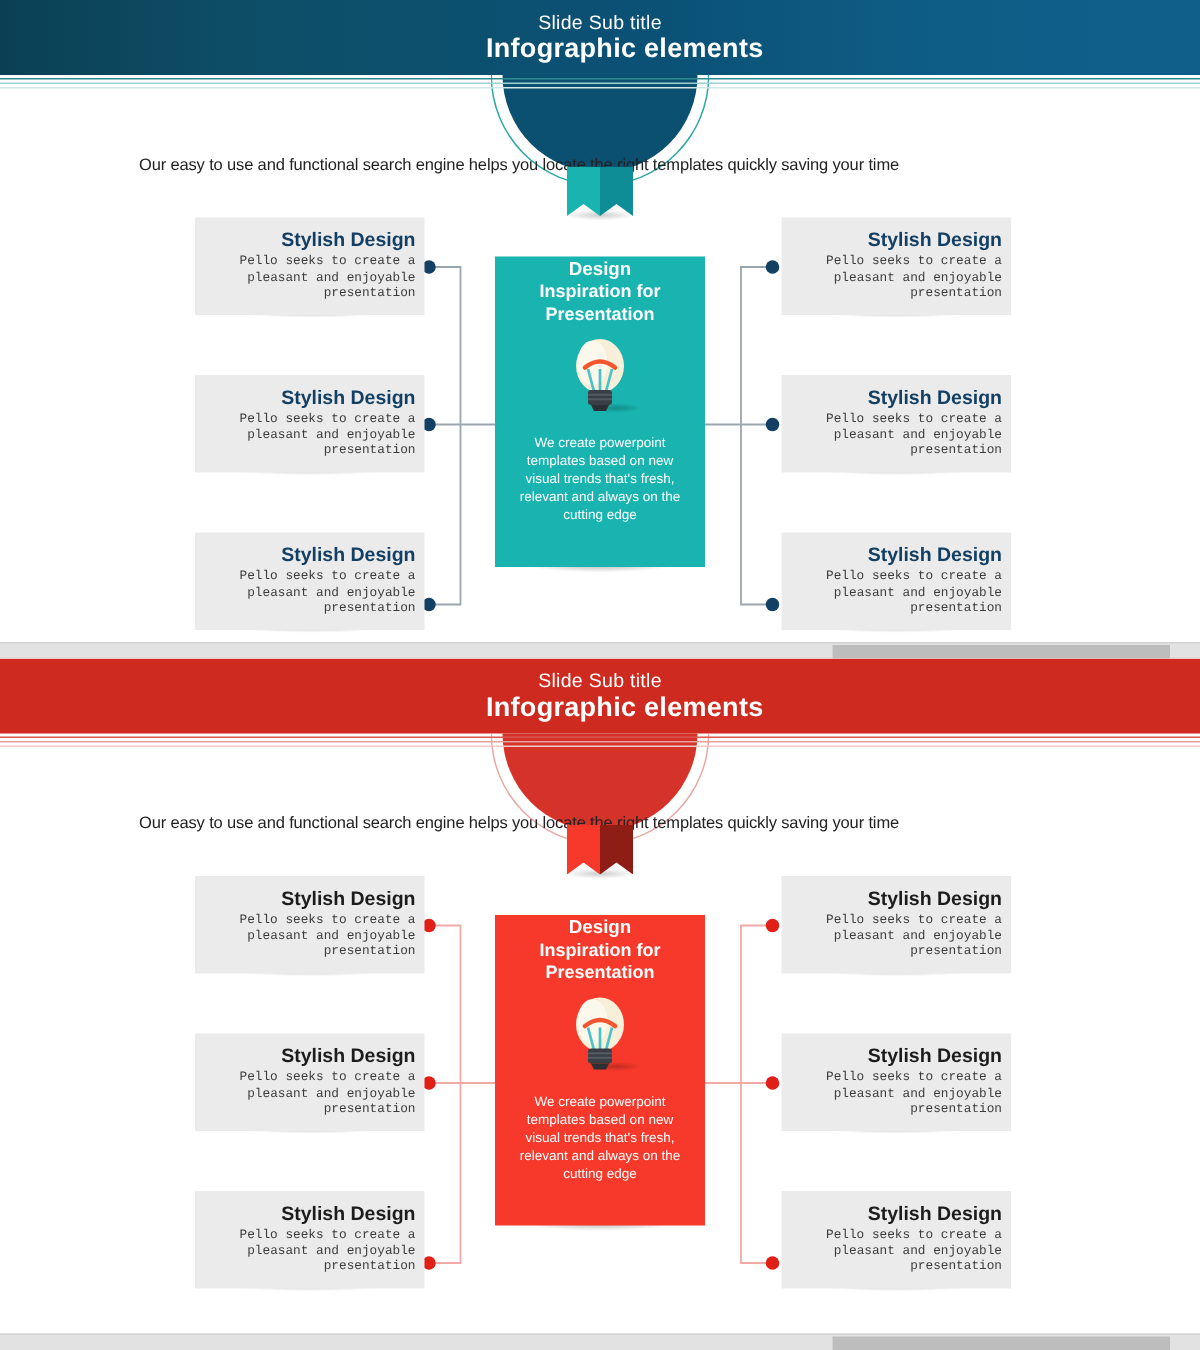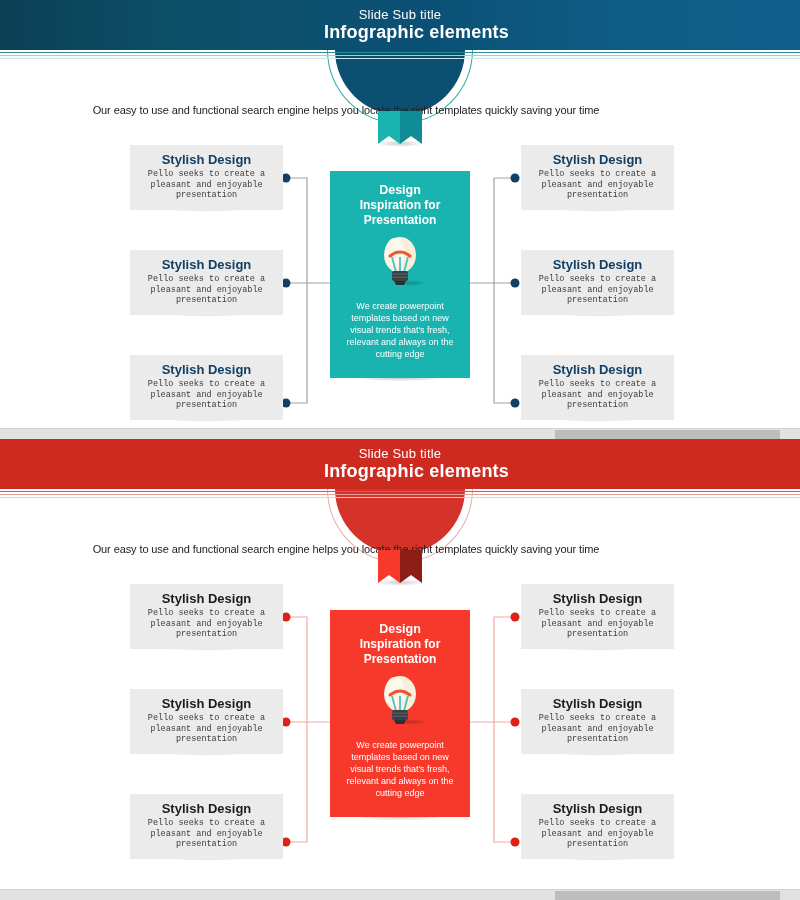"Stylish Design" .card { text-align: center -> right }
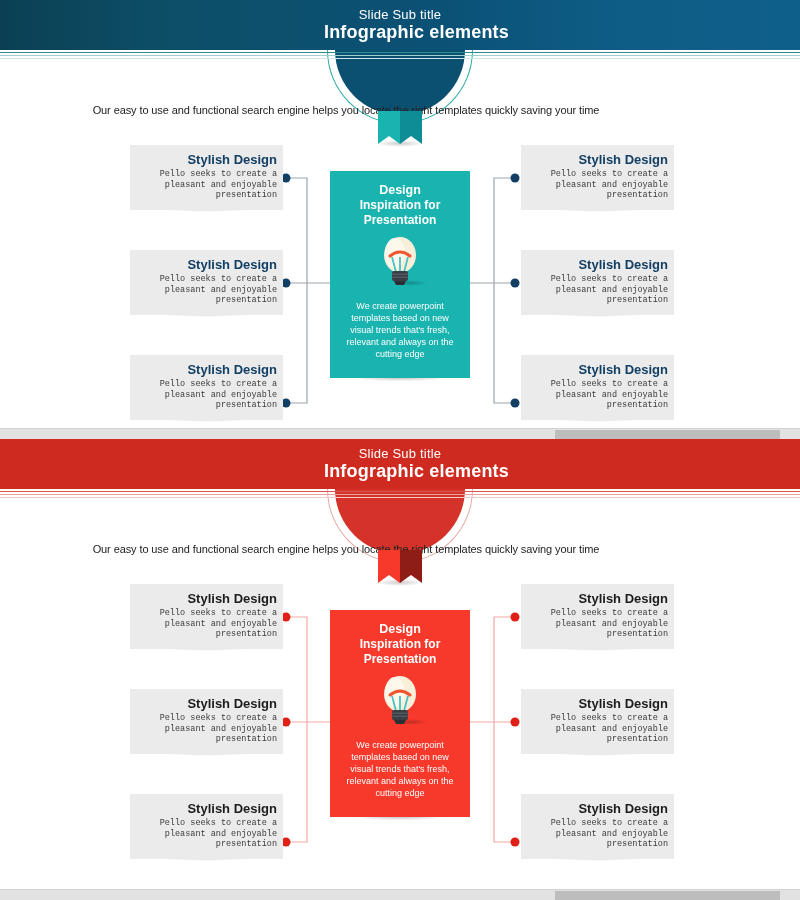"Design" .panel-head { padding-top: 11px -> none }
